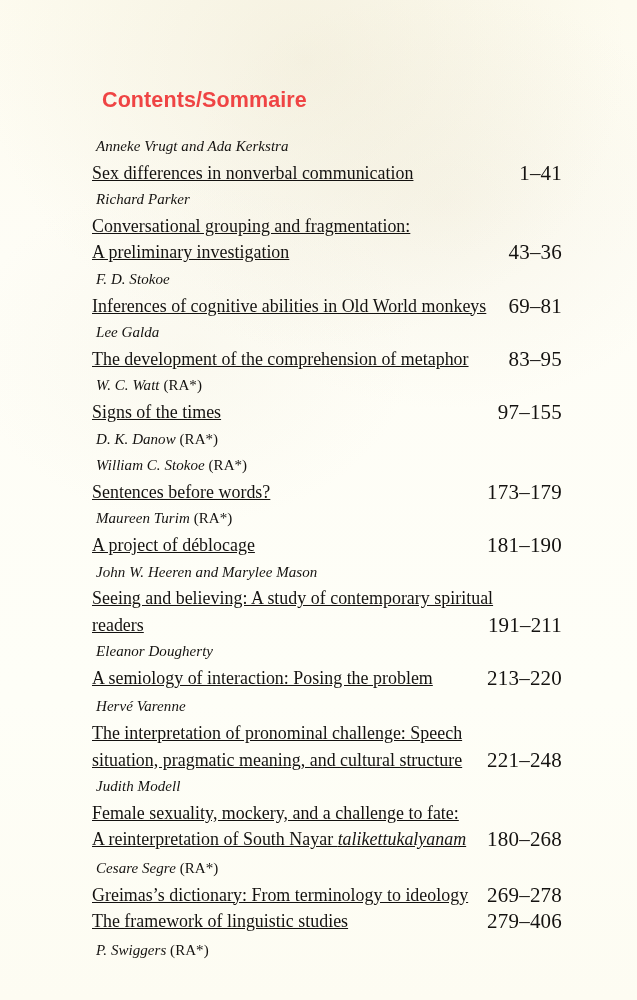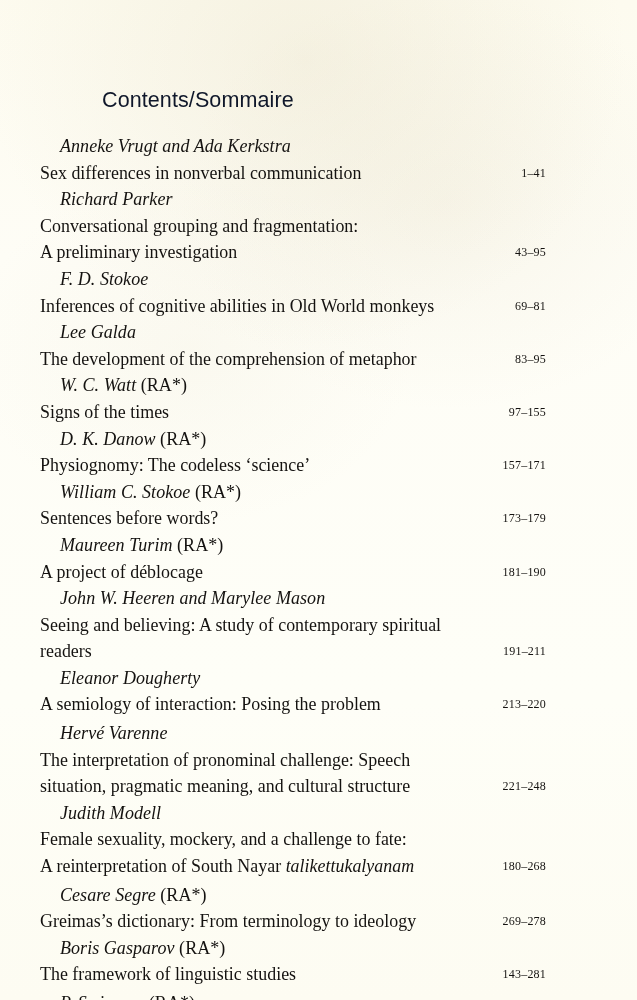"Contents/Sommaire" .page-title { color: #0f172a -> #ef4444; font-weight: normal -> bold }
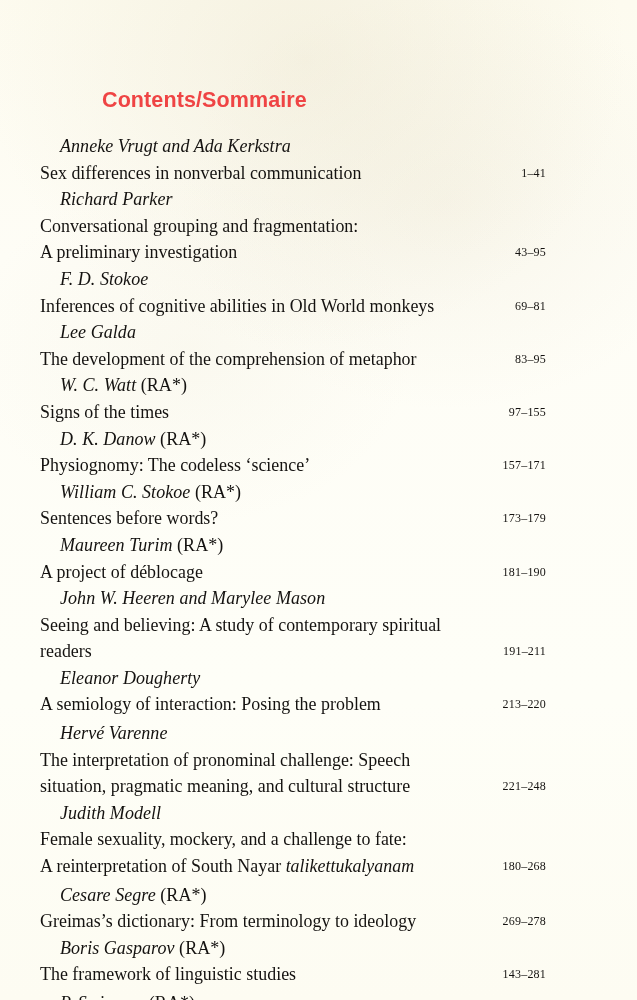"Anneke Vrugt and Ada Kerkstra" .author { font-size: 18px -> 15px; padding-left: 60px -> 96px }
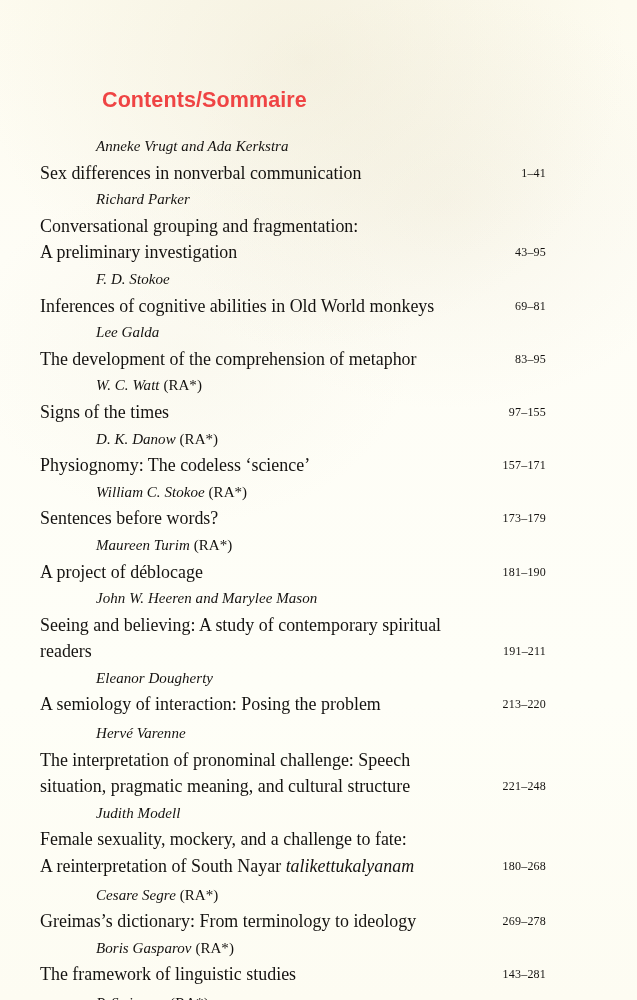"Sex differences in nonverbal" .title-line { padding-left: 40px -> 92px; text-decoration: none -> underline }
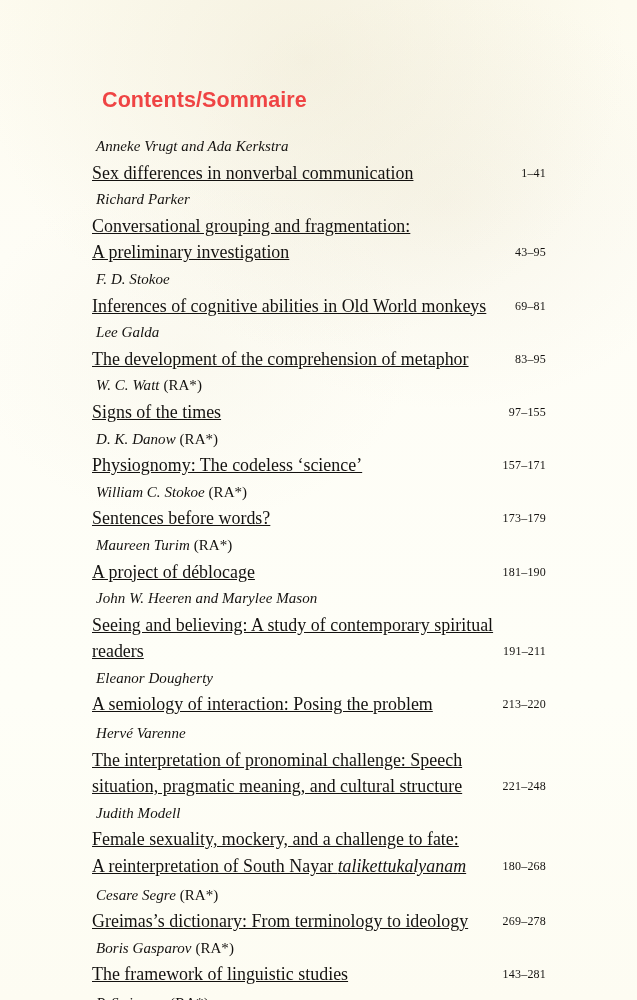"1–41" .pages { font-size: 12px -> 21px; right: 91px -> 75px }
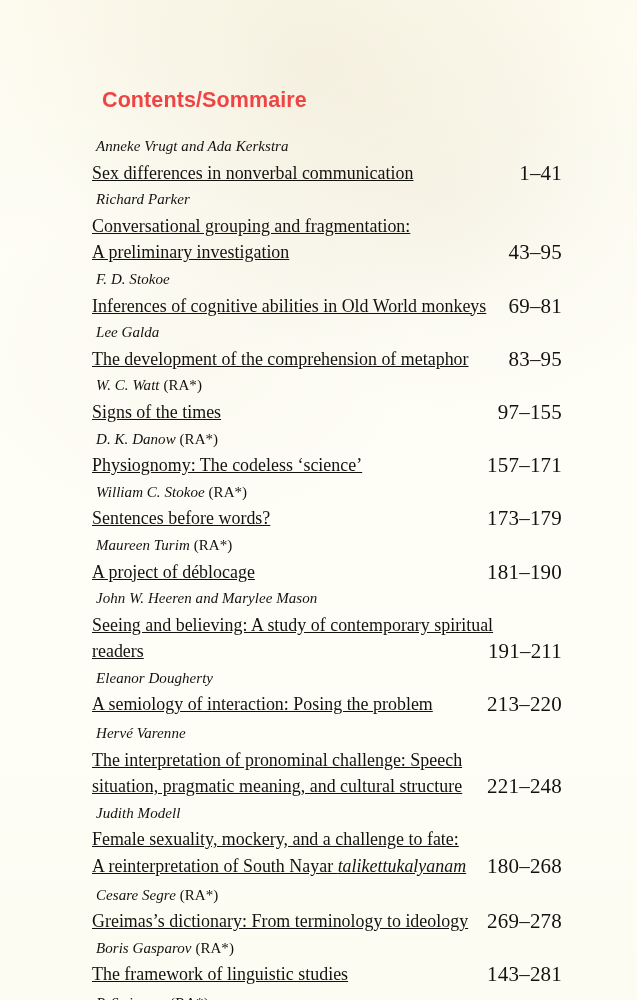"43–95" span.pages { text: 95 -> 36 }
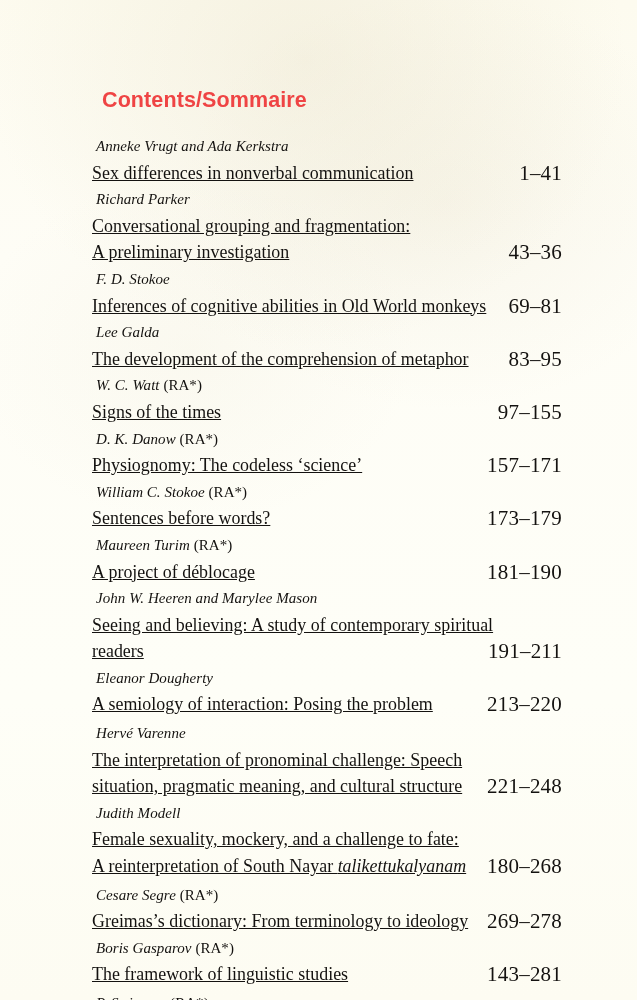"Physiognomy: The codeless ‘science’" div.title-line { html: <div>Physiognomy: The codeless ‘science’<span>157–171</span></div> -> none }
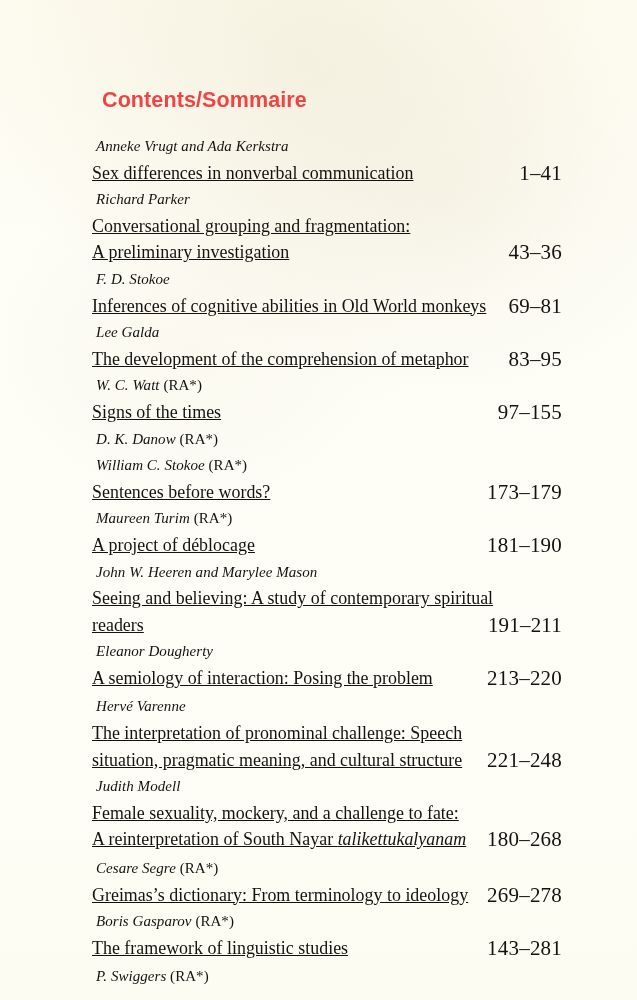"Boris Gasparov (RA*)" div.author { html: <div>Boris Gasparov<span> (RA*)</span></div> -> none }
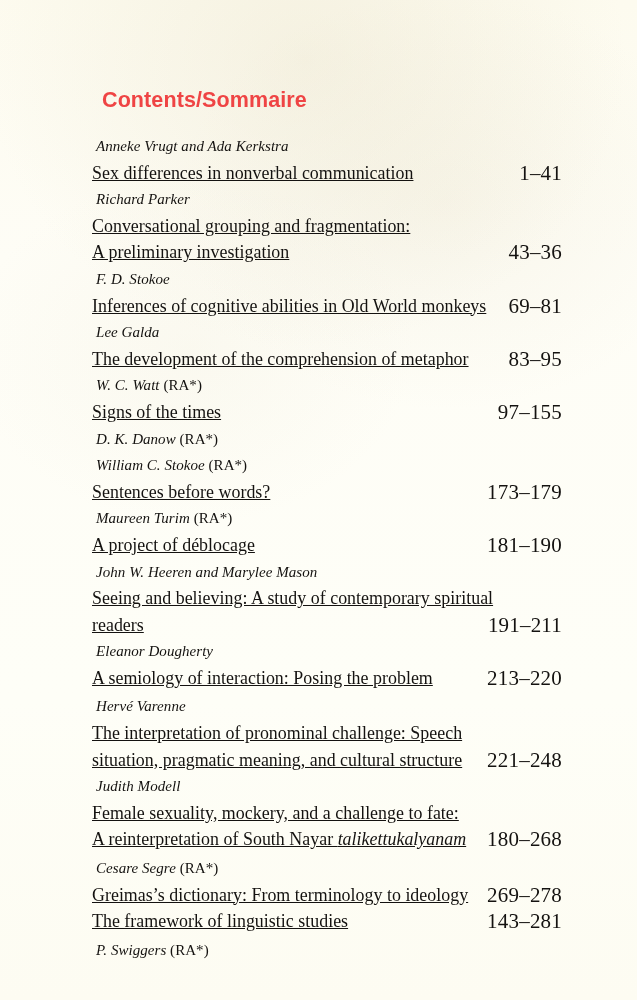"143–281" span.pages { text: 143–281 -> 279–406 }
